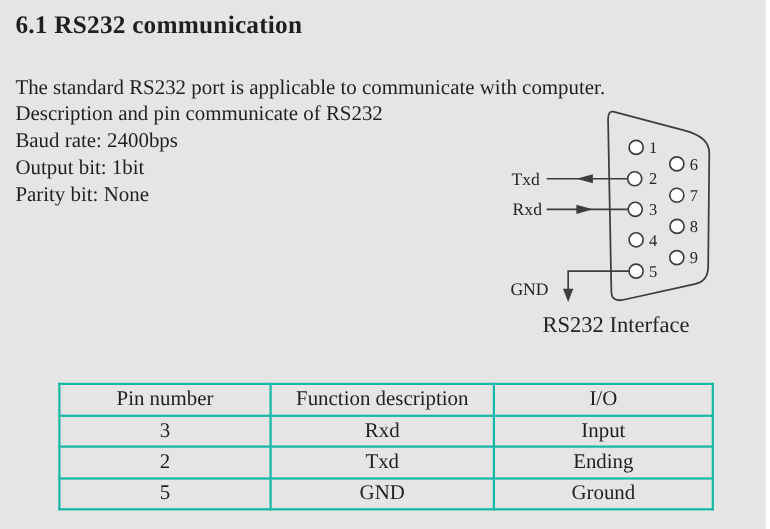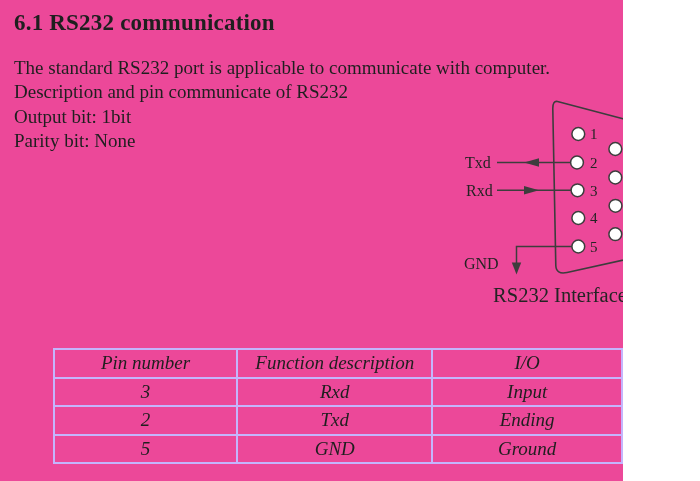"6.1 RS232 communication" .page { background: #ec4899 -> #e5e5e5; width: 623px -> 696px }
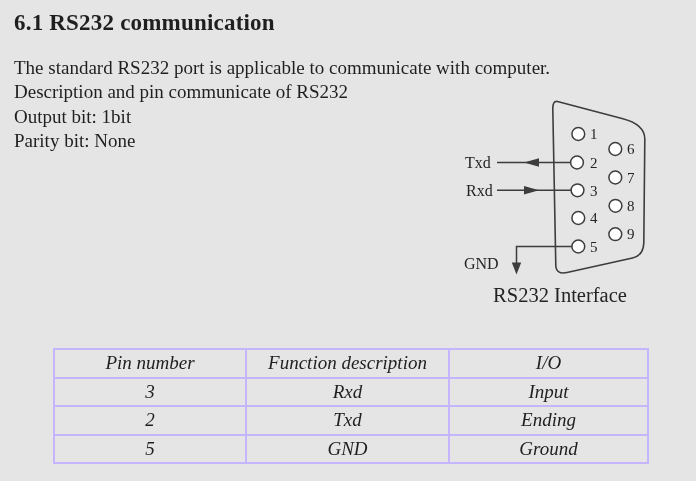"The standard RS232 port is" .paragraph { top: 56px -> 68px }
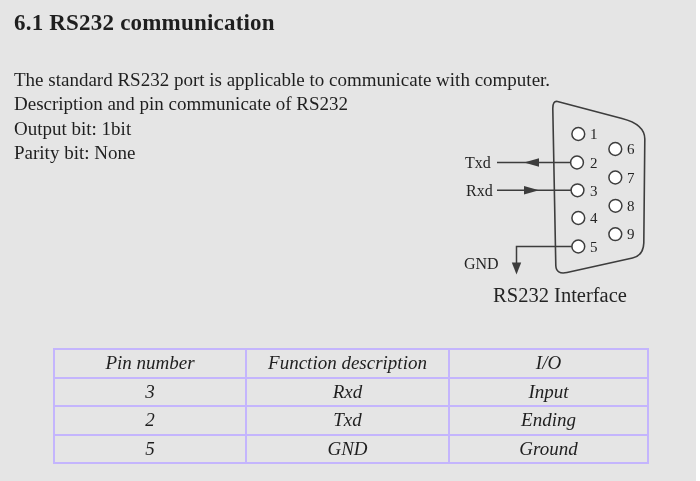"Baud rate: 2400bps" div.line { html: none -> <div>Baud rate: 2400bps</div> }
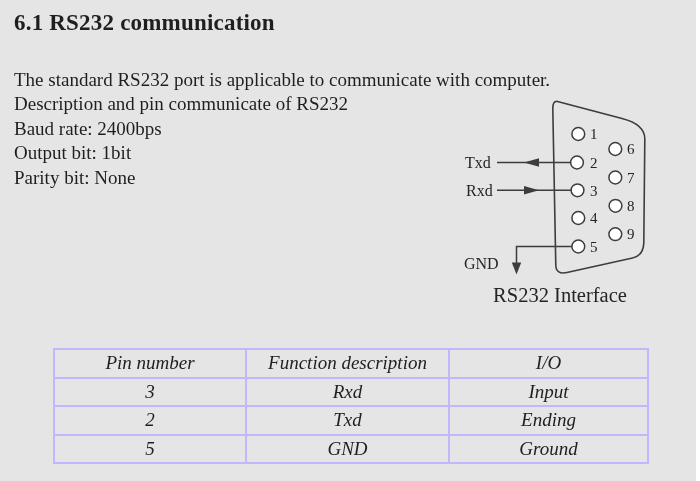"Pin number" table.pin-table th, table.pin-table td { border: 2px solid #c4b5fd -> 2px solid #14b8a6; font-style: italic -> none }
